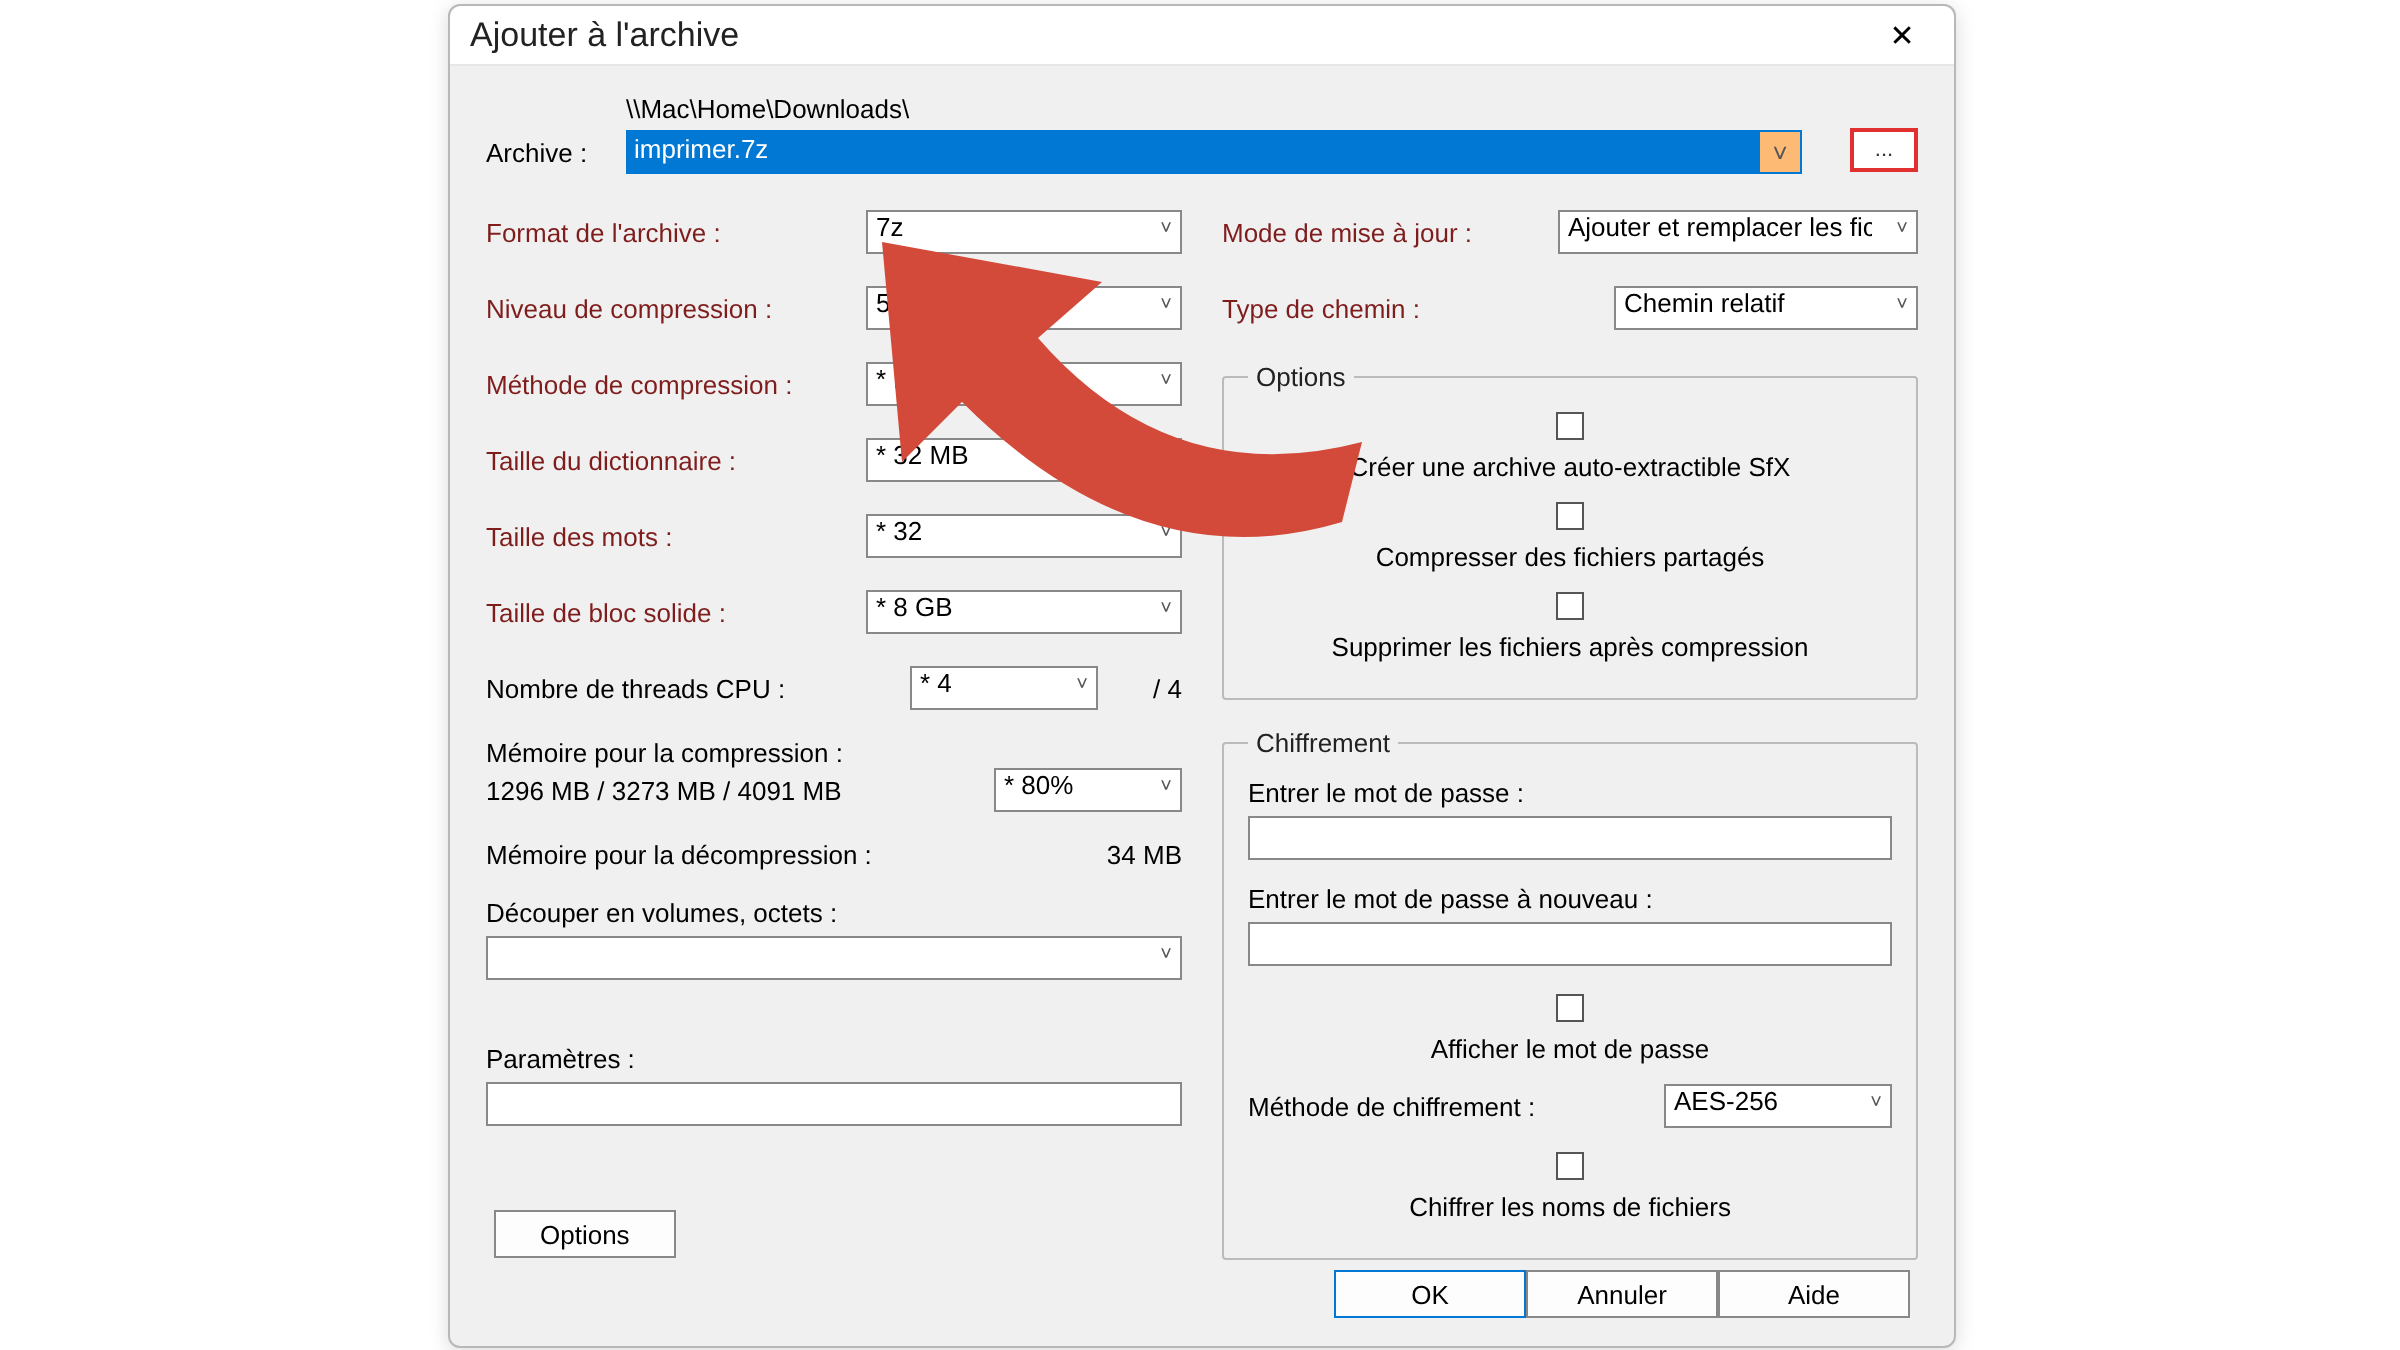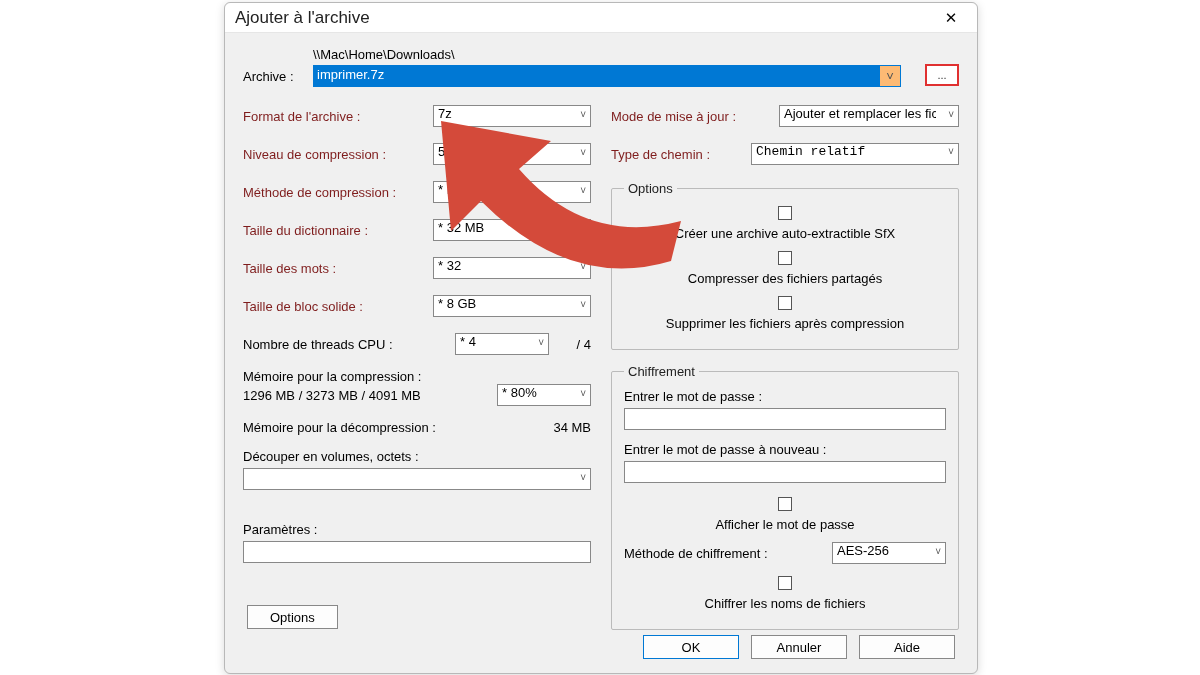"Chemin relatif" div.combo { font-family: Liberation Mono, monospace -> none; width: 208px -> 152px }
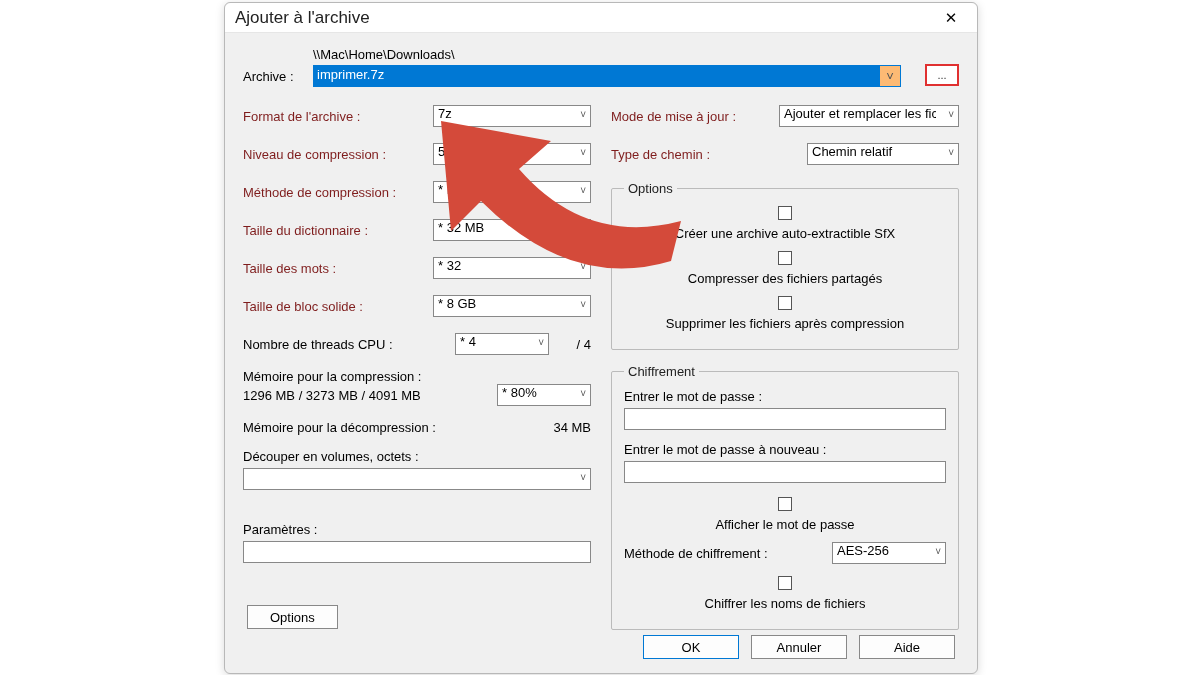"OK" .btn-row { gap: 12px -> none }
